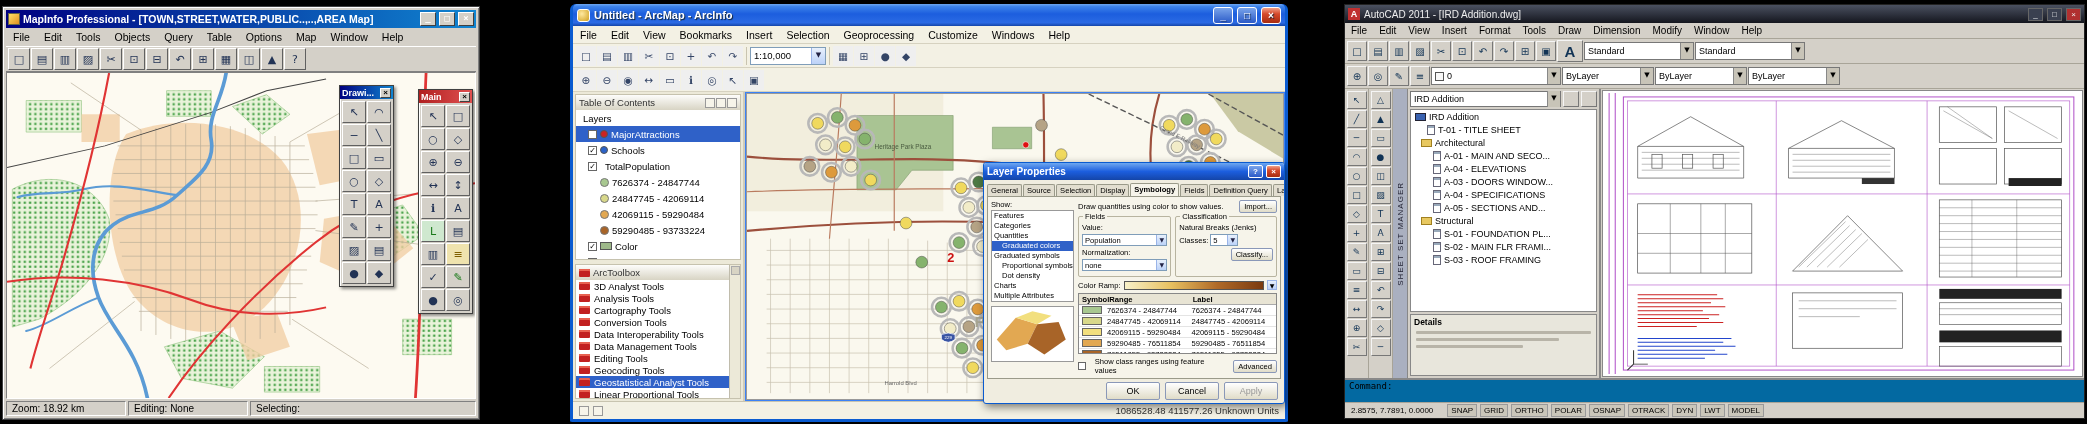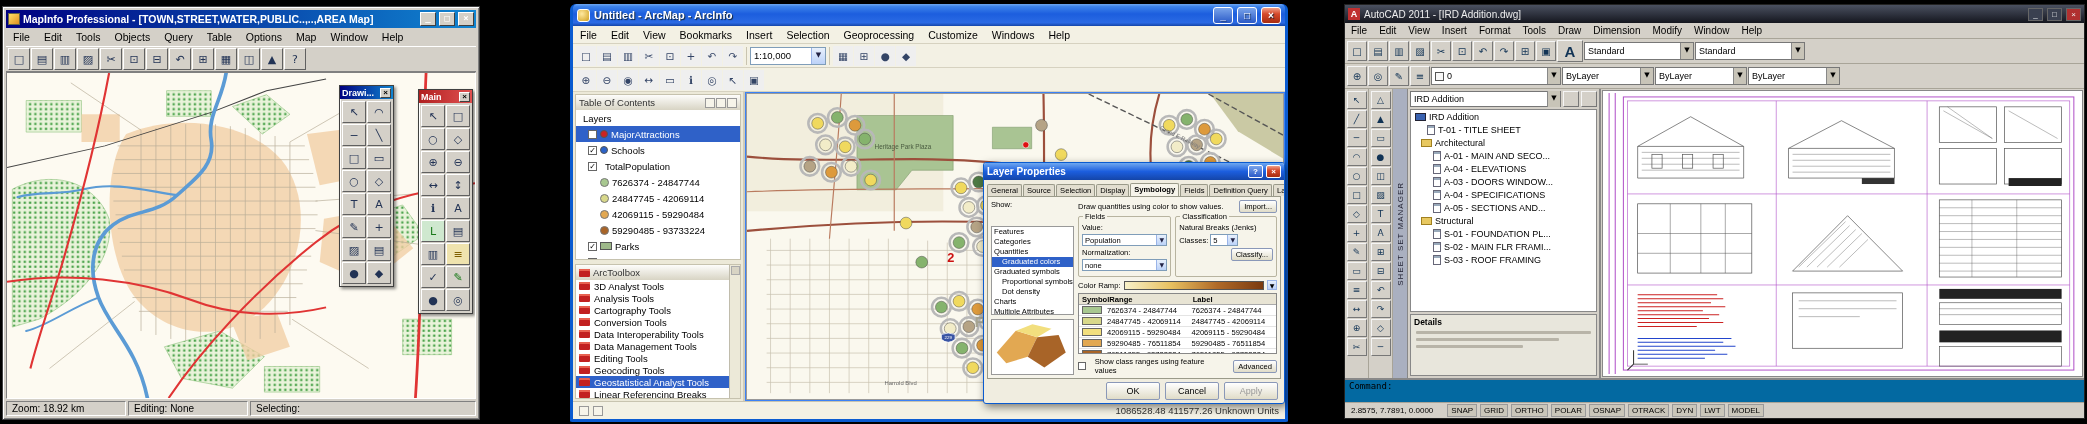"Show:" .slab { margin-bottom: 17px -> 1px }
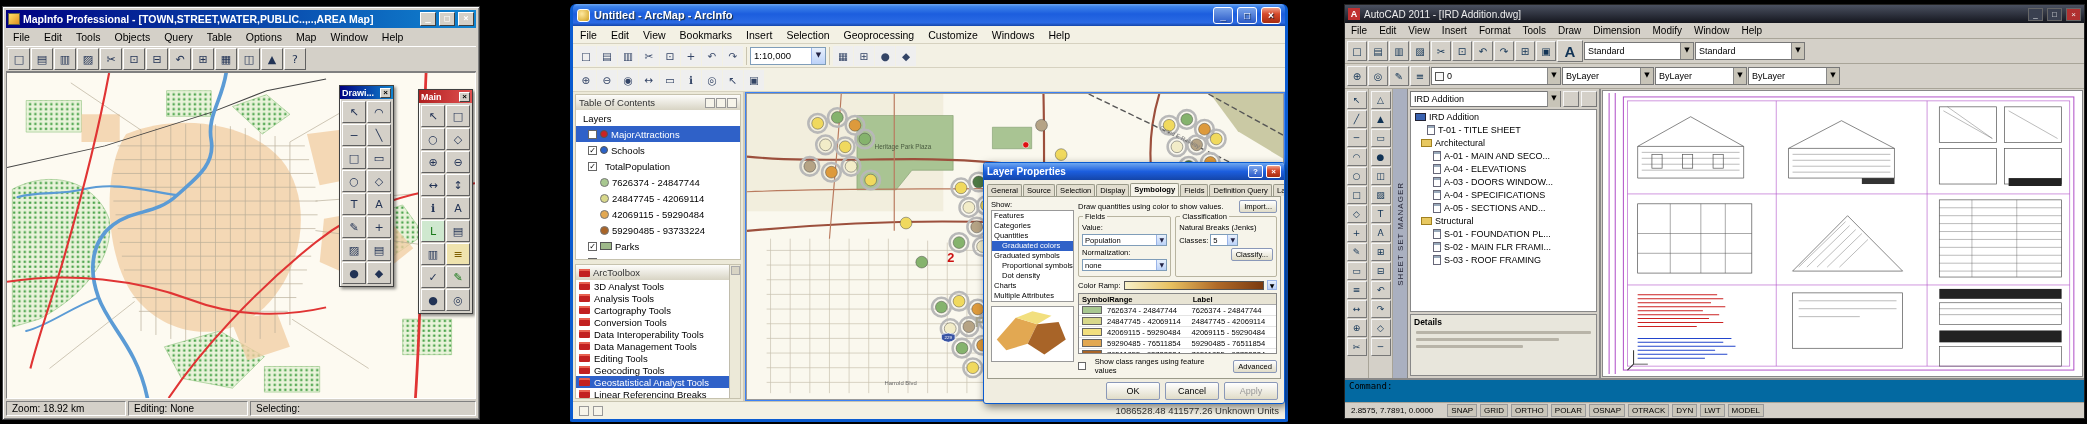"Parks" span { text: Parks -> Color }
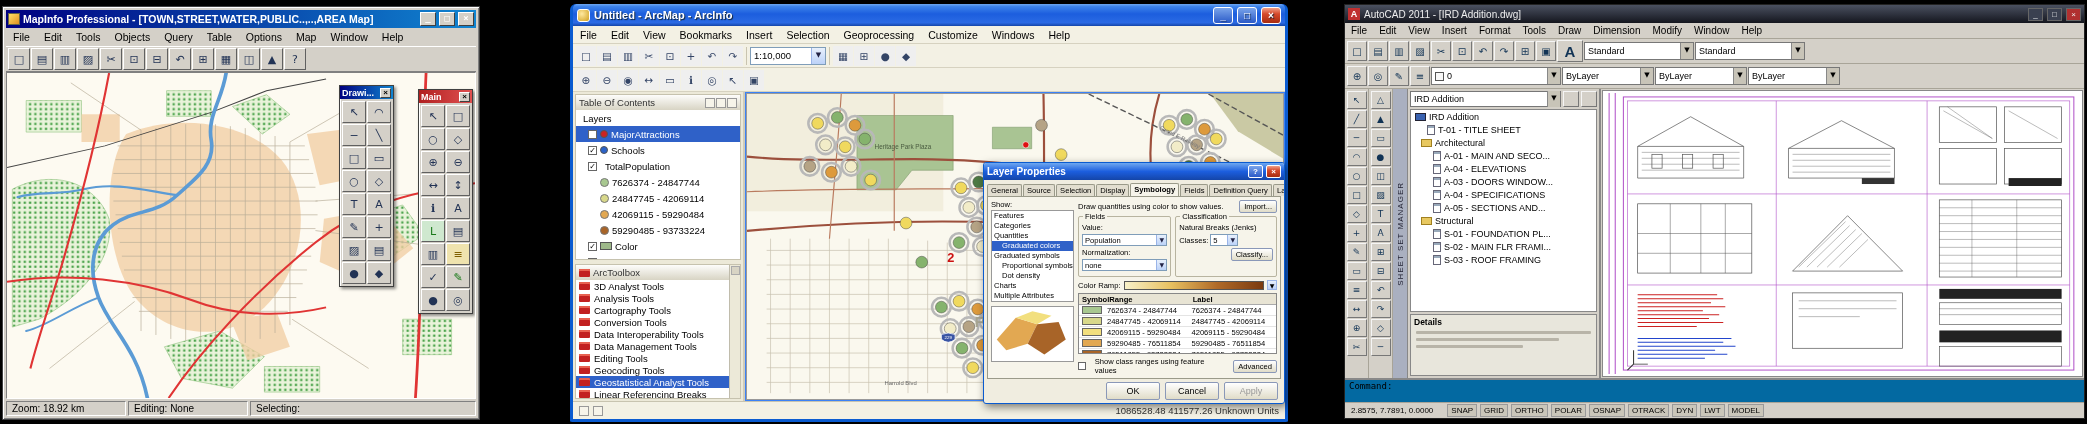"Linear Referencing Breaks" span { text: Referencing Breaks -> Proportional Tools }
